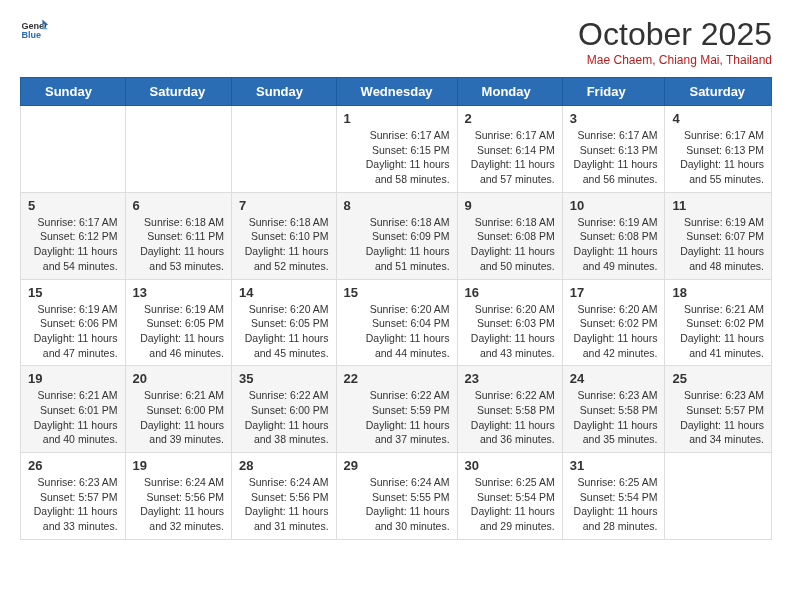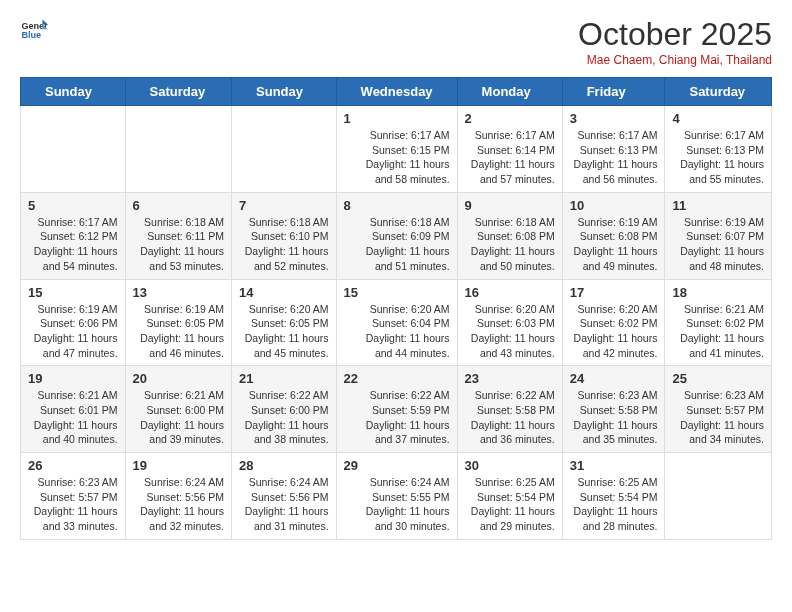"21" div.day-number { text: 21 -> 35 }
